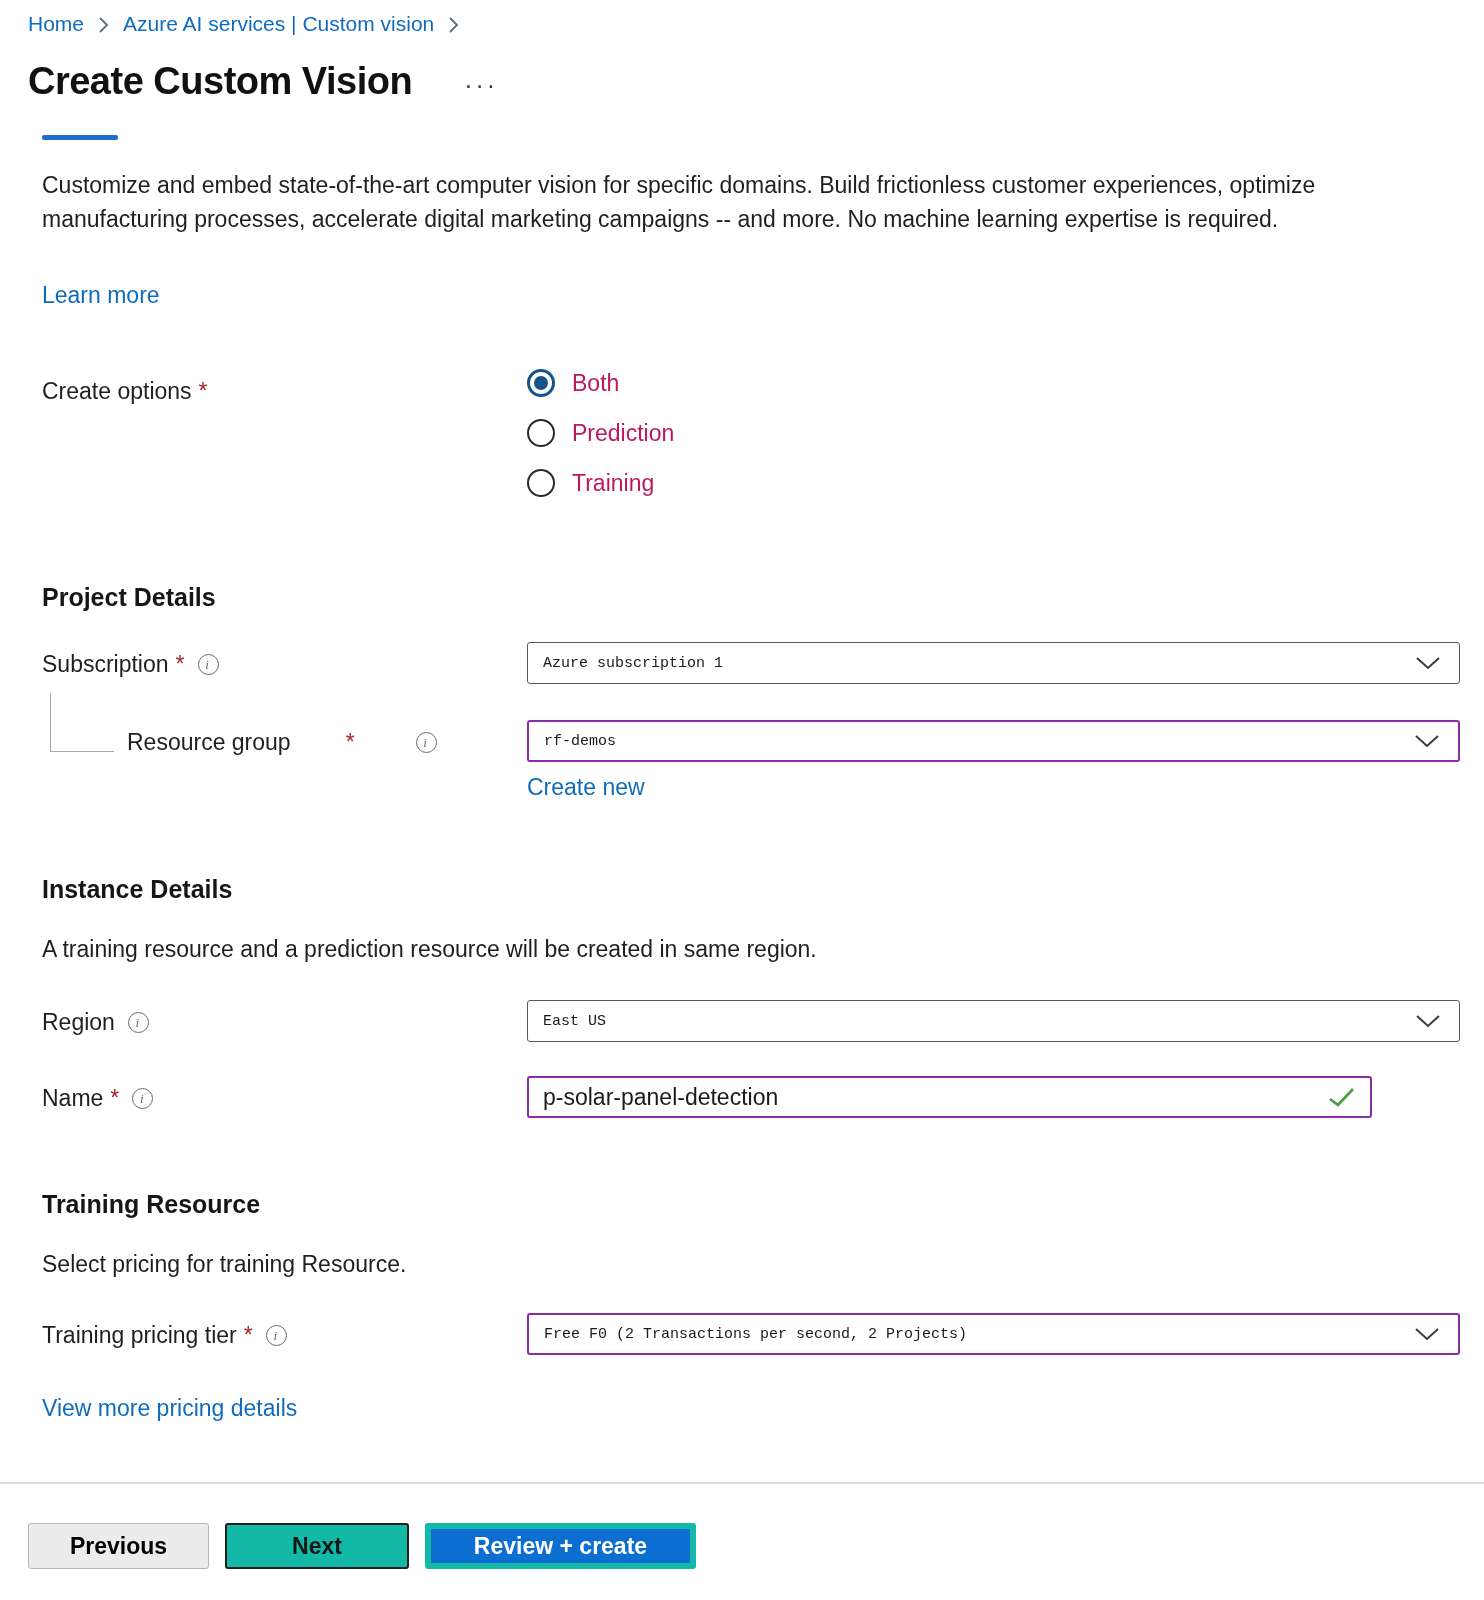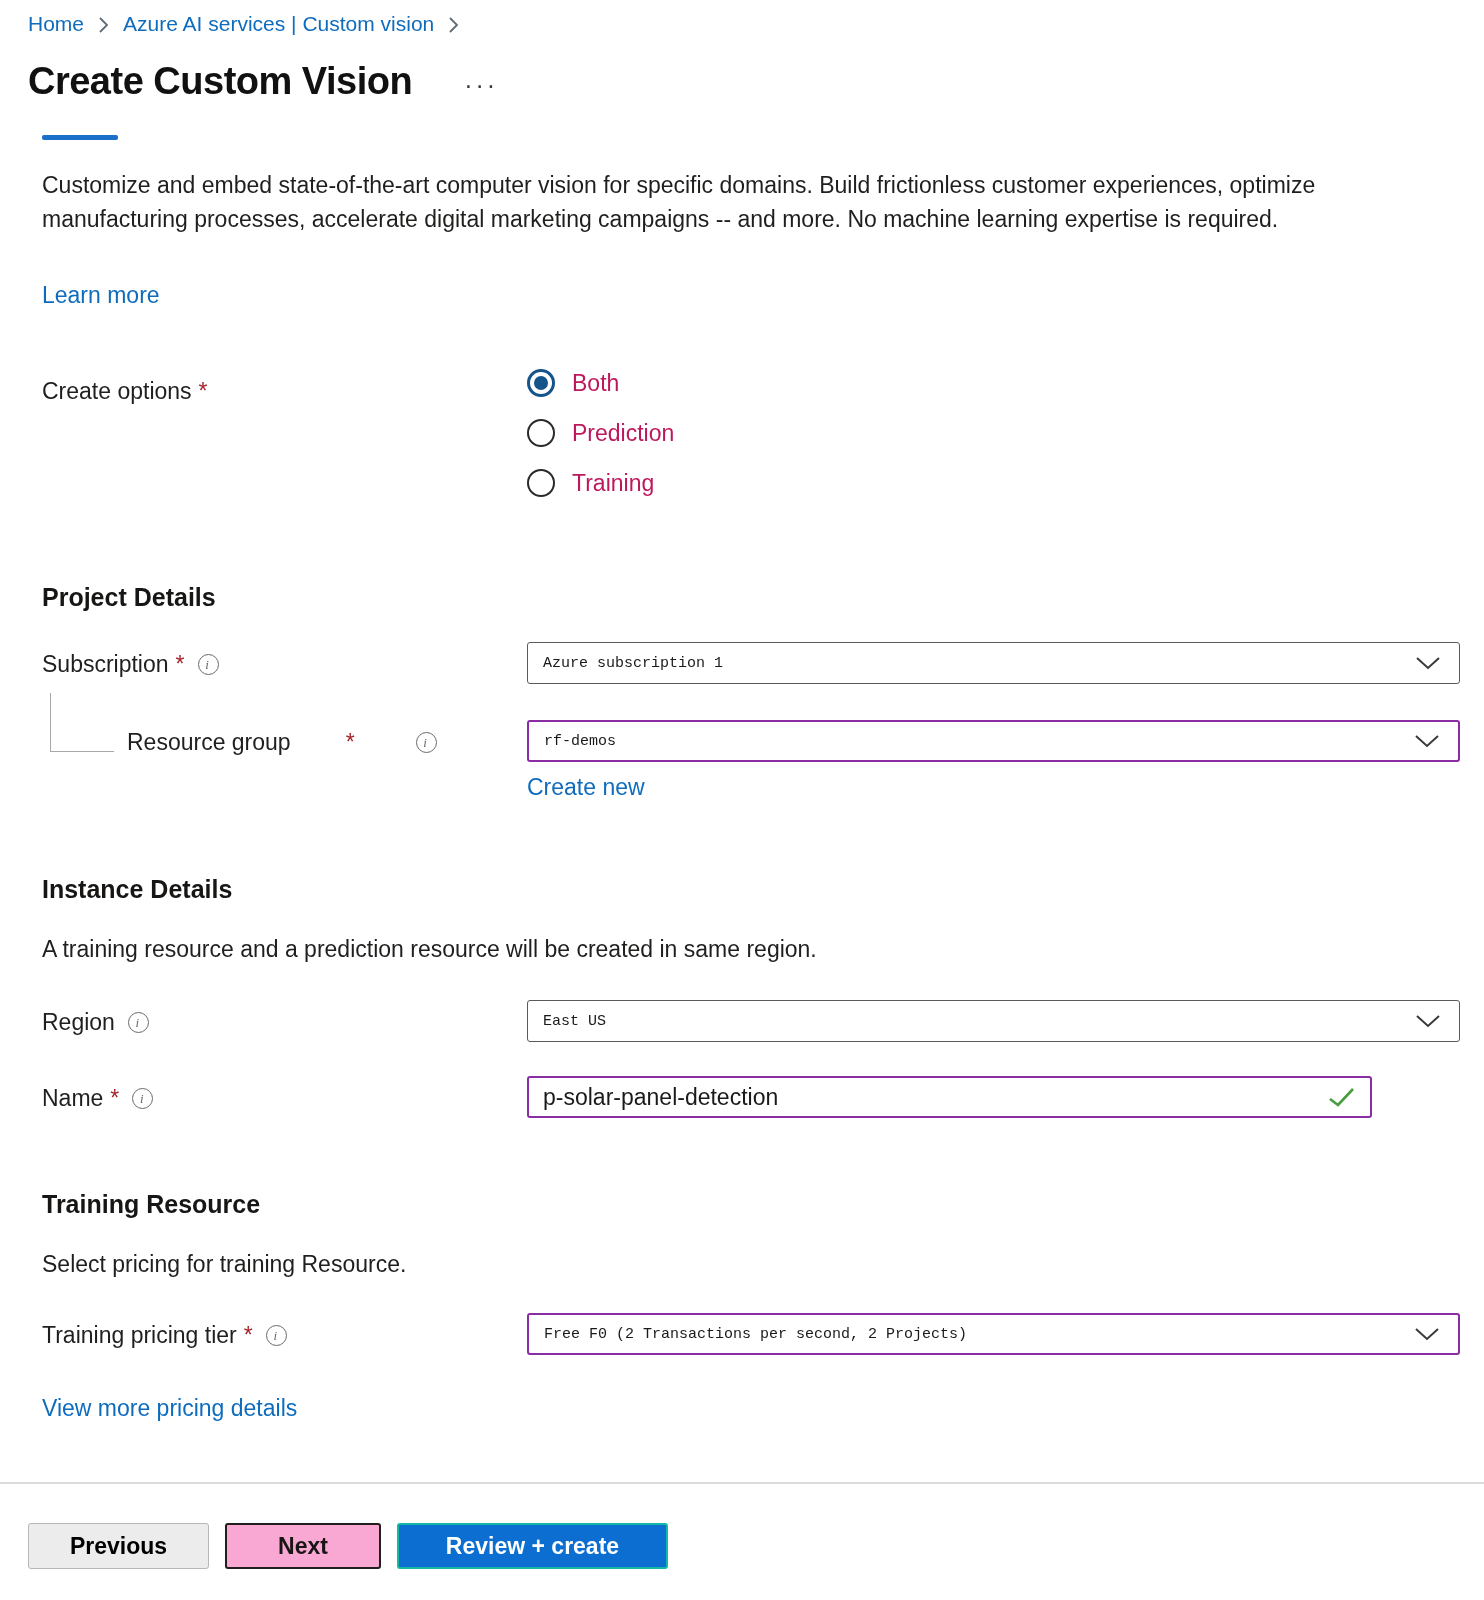"Next" .btn-next { background: #f9a8d4 -> #14b8a6; width: 156px -> 184px }
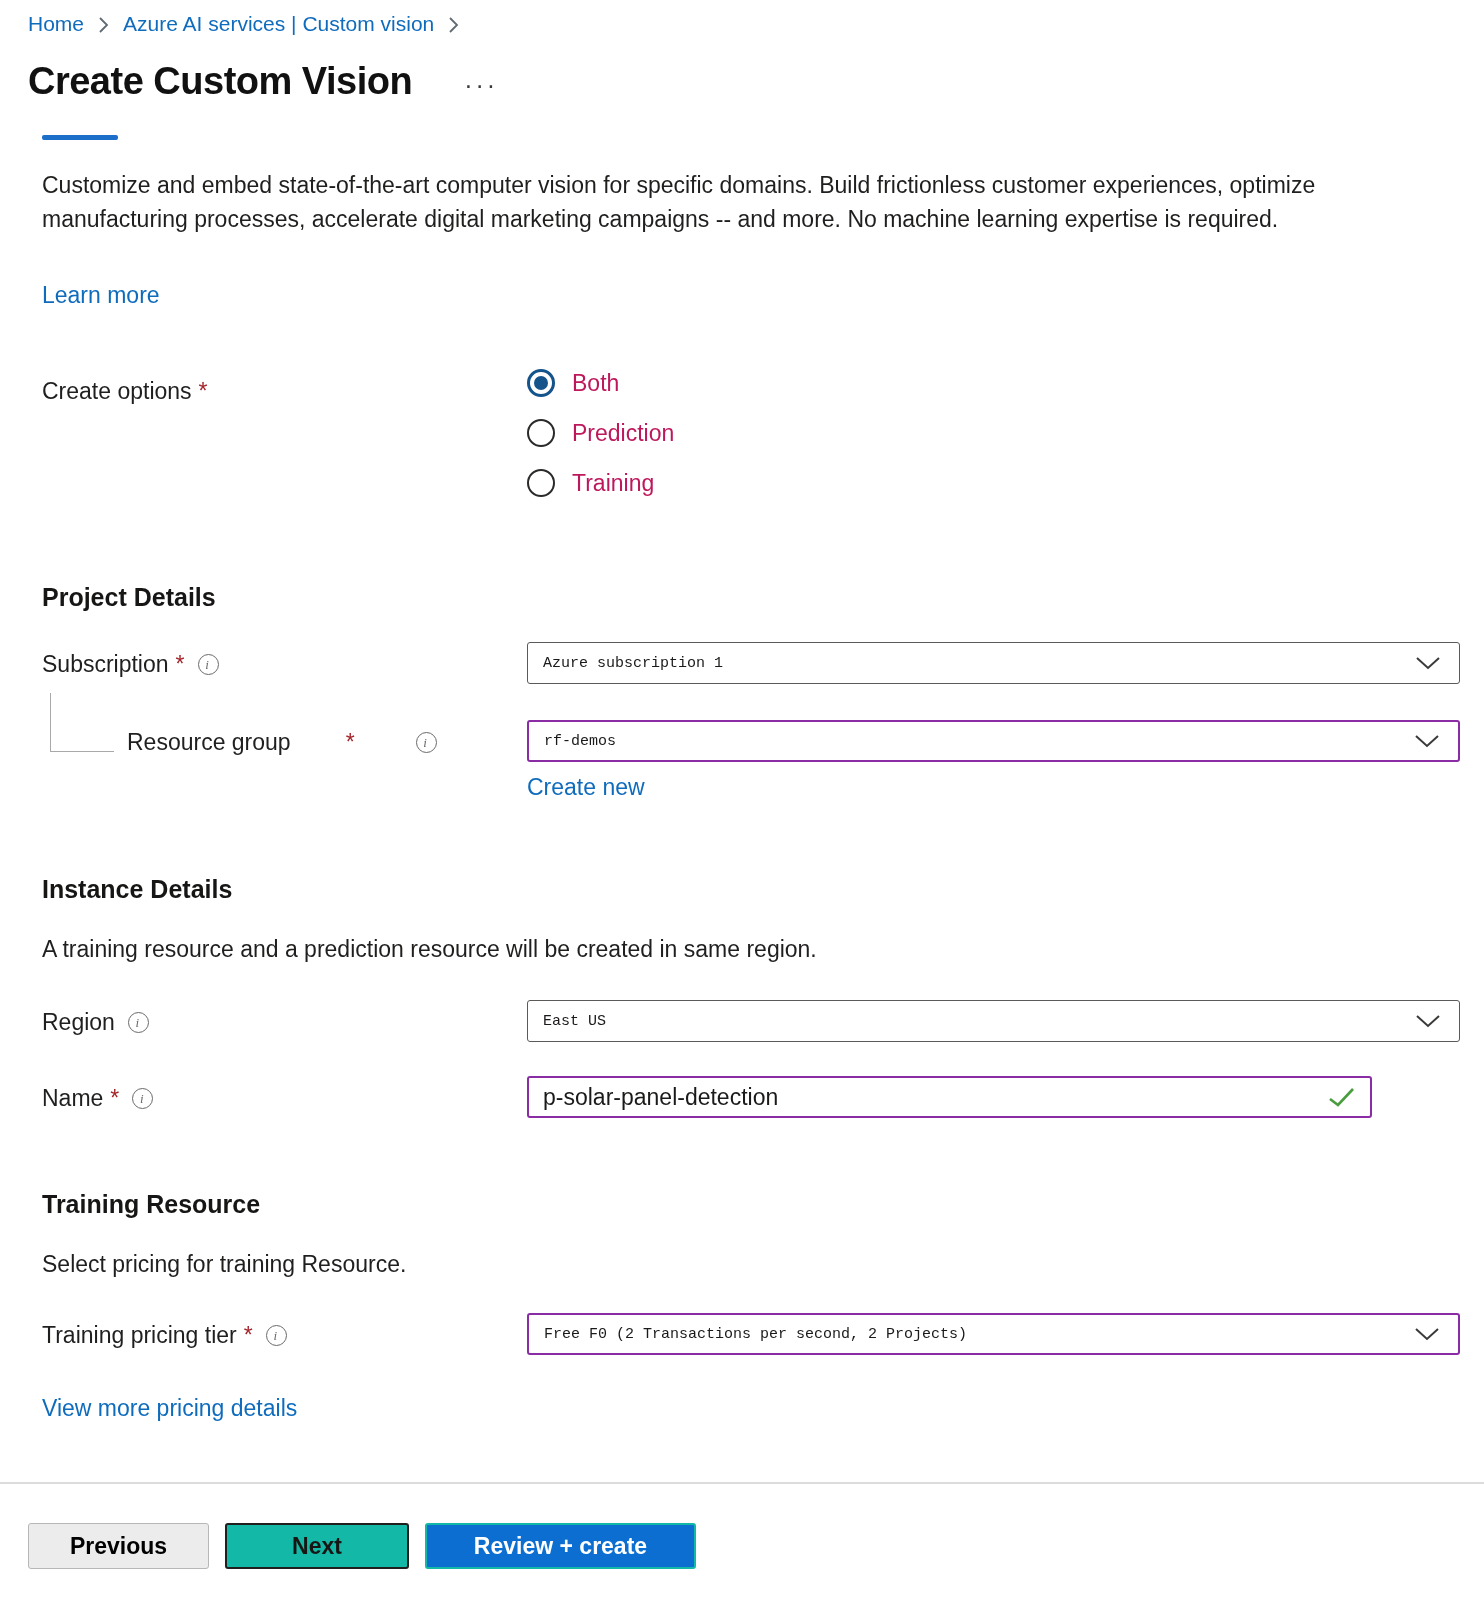"Review + create" .btn-primary { border: 2px solid #14b8a6 -> 6px solid #14b8a6 }
